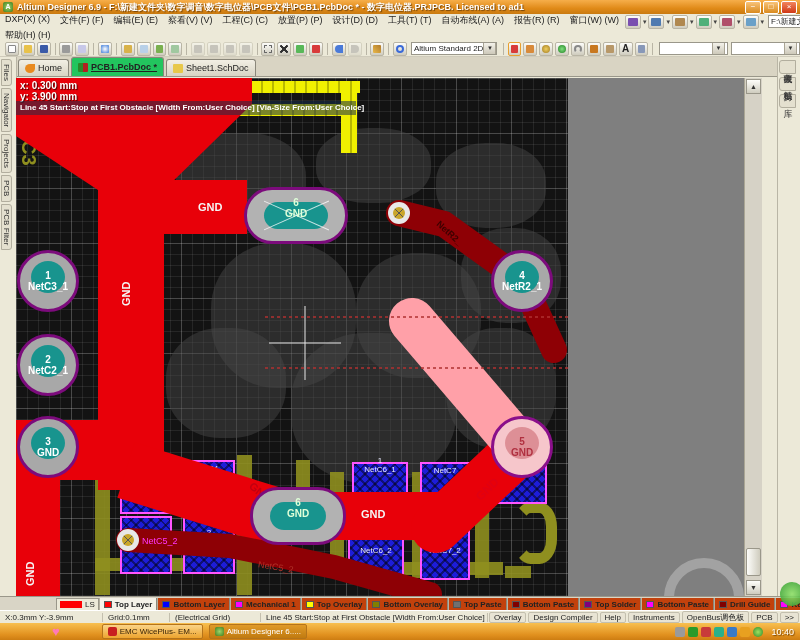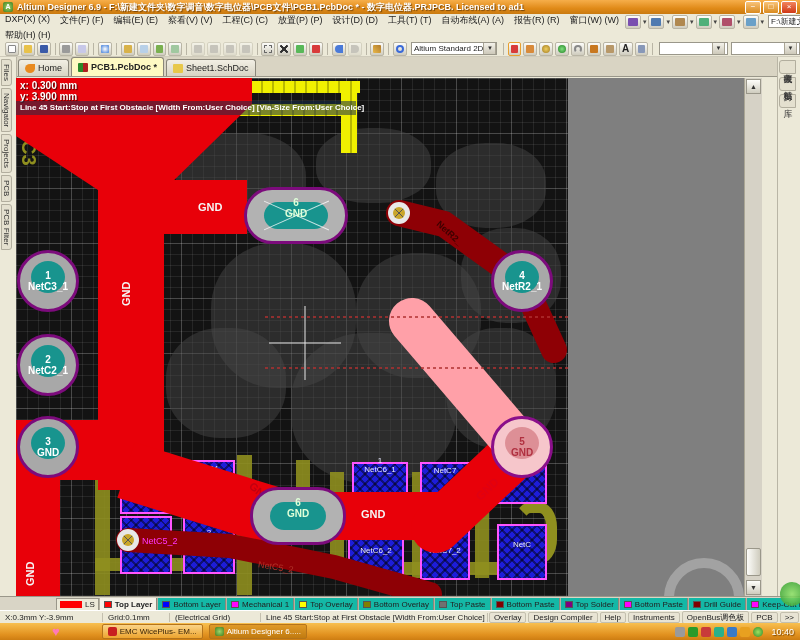"PCB1.PcbDoc *" .dtab.active { background: #fef9c3 -> #22c55e; text-decoration: none -> underline }
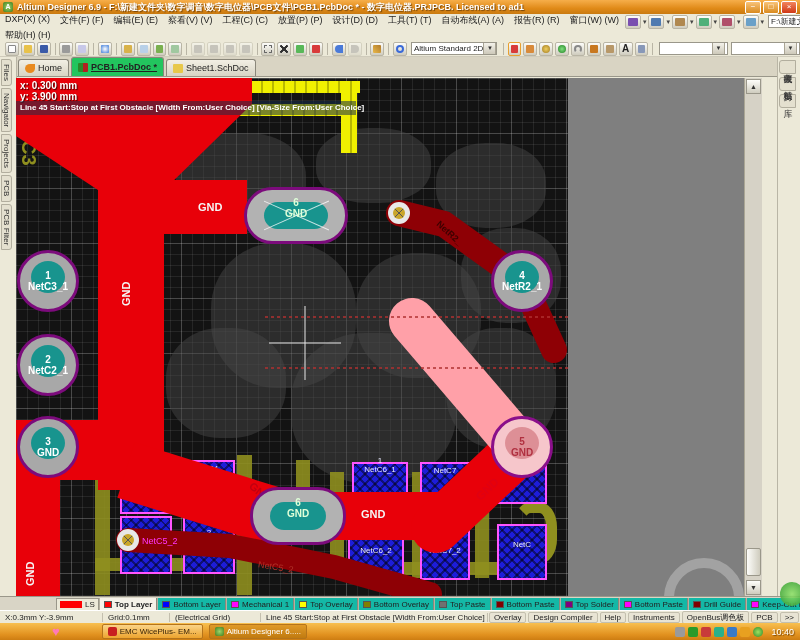"NetC" div.abs { html: <div> <div> <span>NetC</span> </div> </div> -> none }
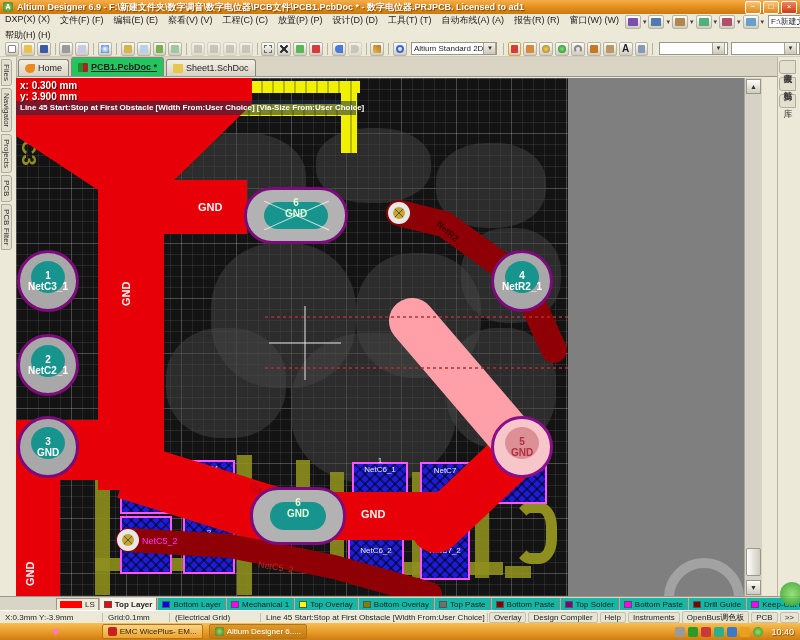"Bottom Layer" .ltab { background: #14b8a6 -> #c2410c; font-weight: none -> bold }
